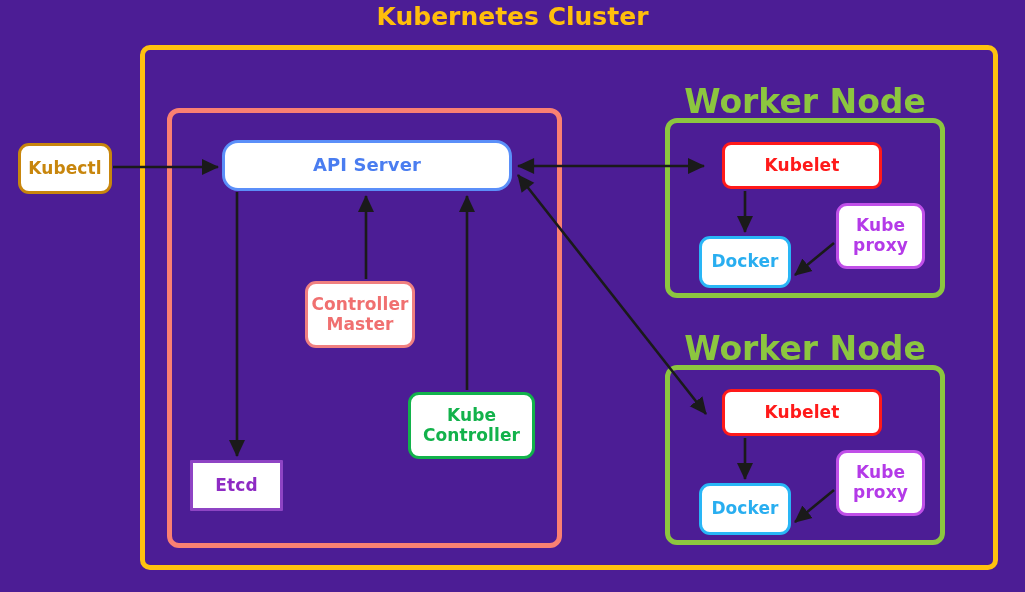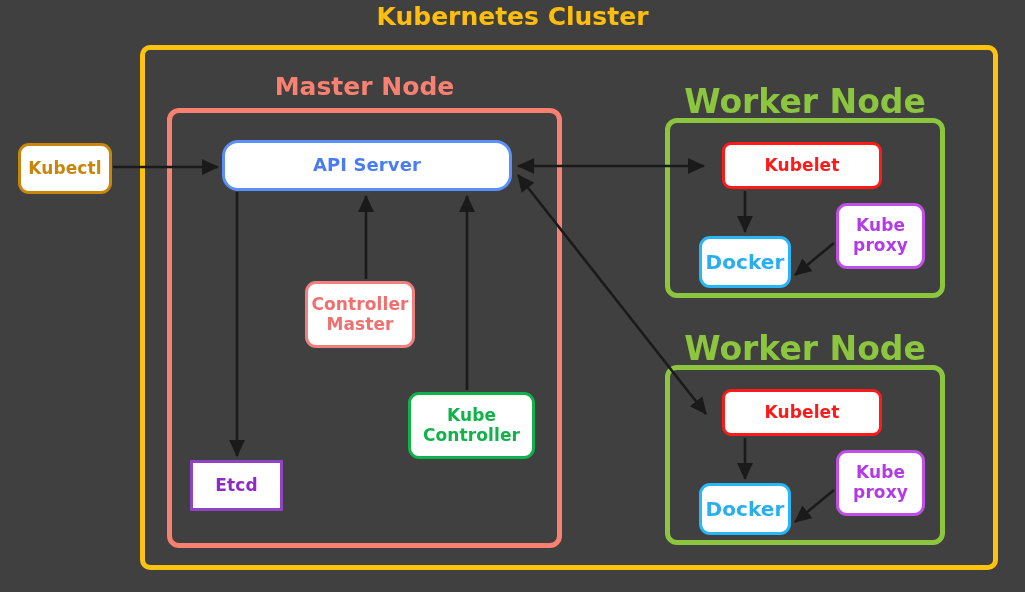"Kubernetes Cluster" #canvas { background: #404040 -> #4c1d95 }
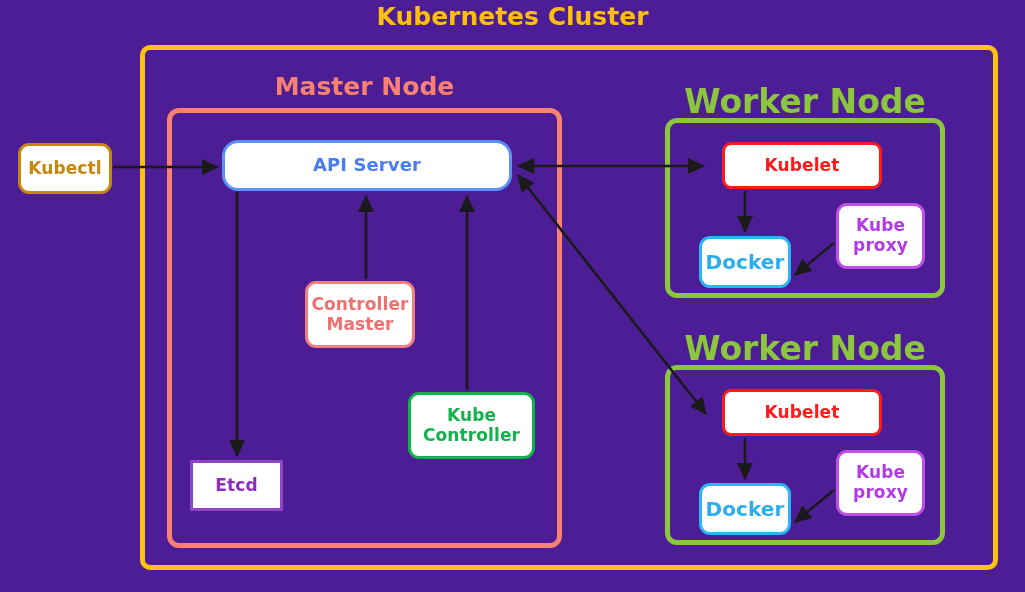"Master Node" div.frame-title { html: <div>Master Node</div> -> none }
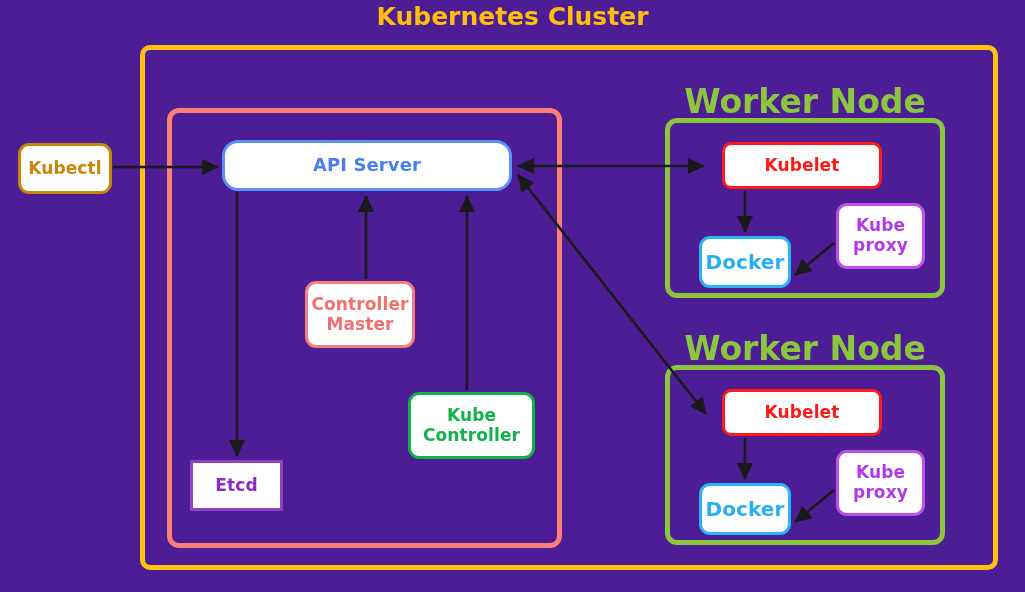"Docker" .box-docker { font-size: 20px -> 17px }
